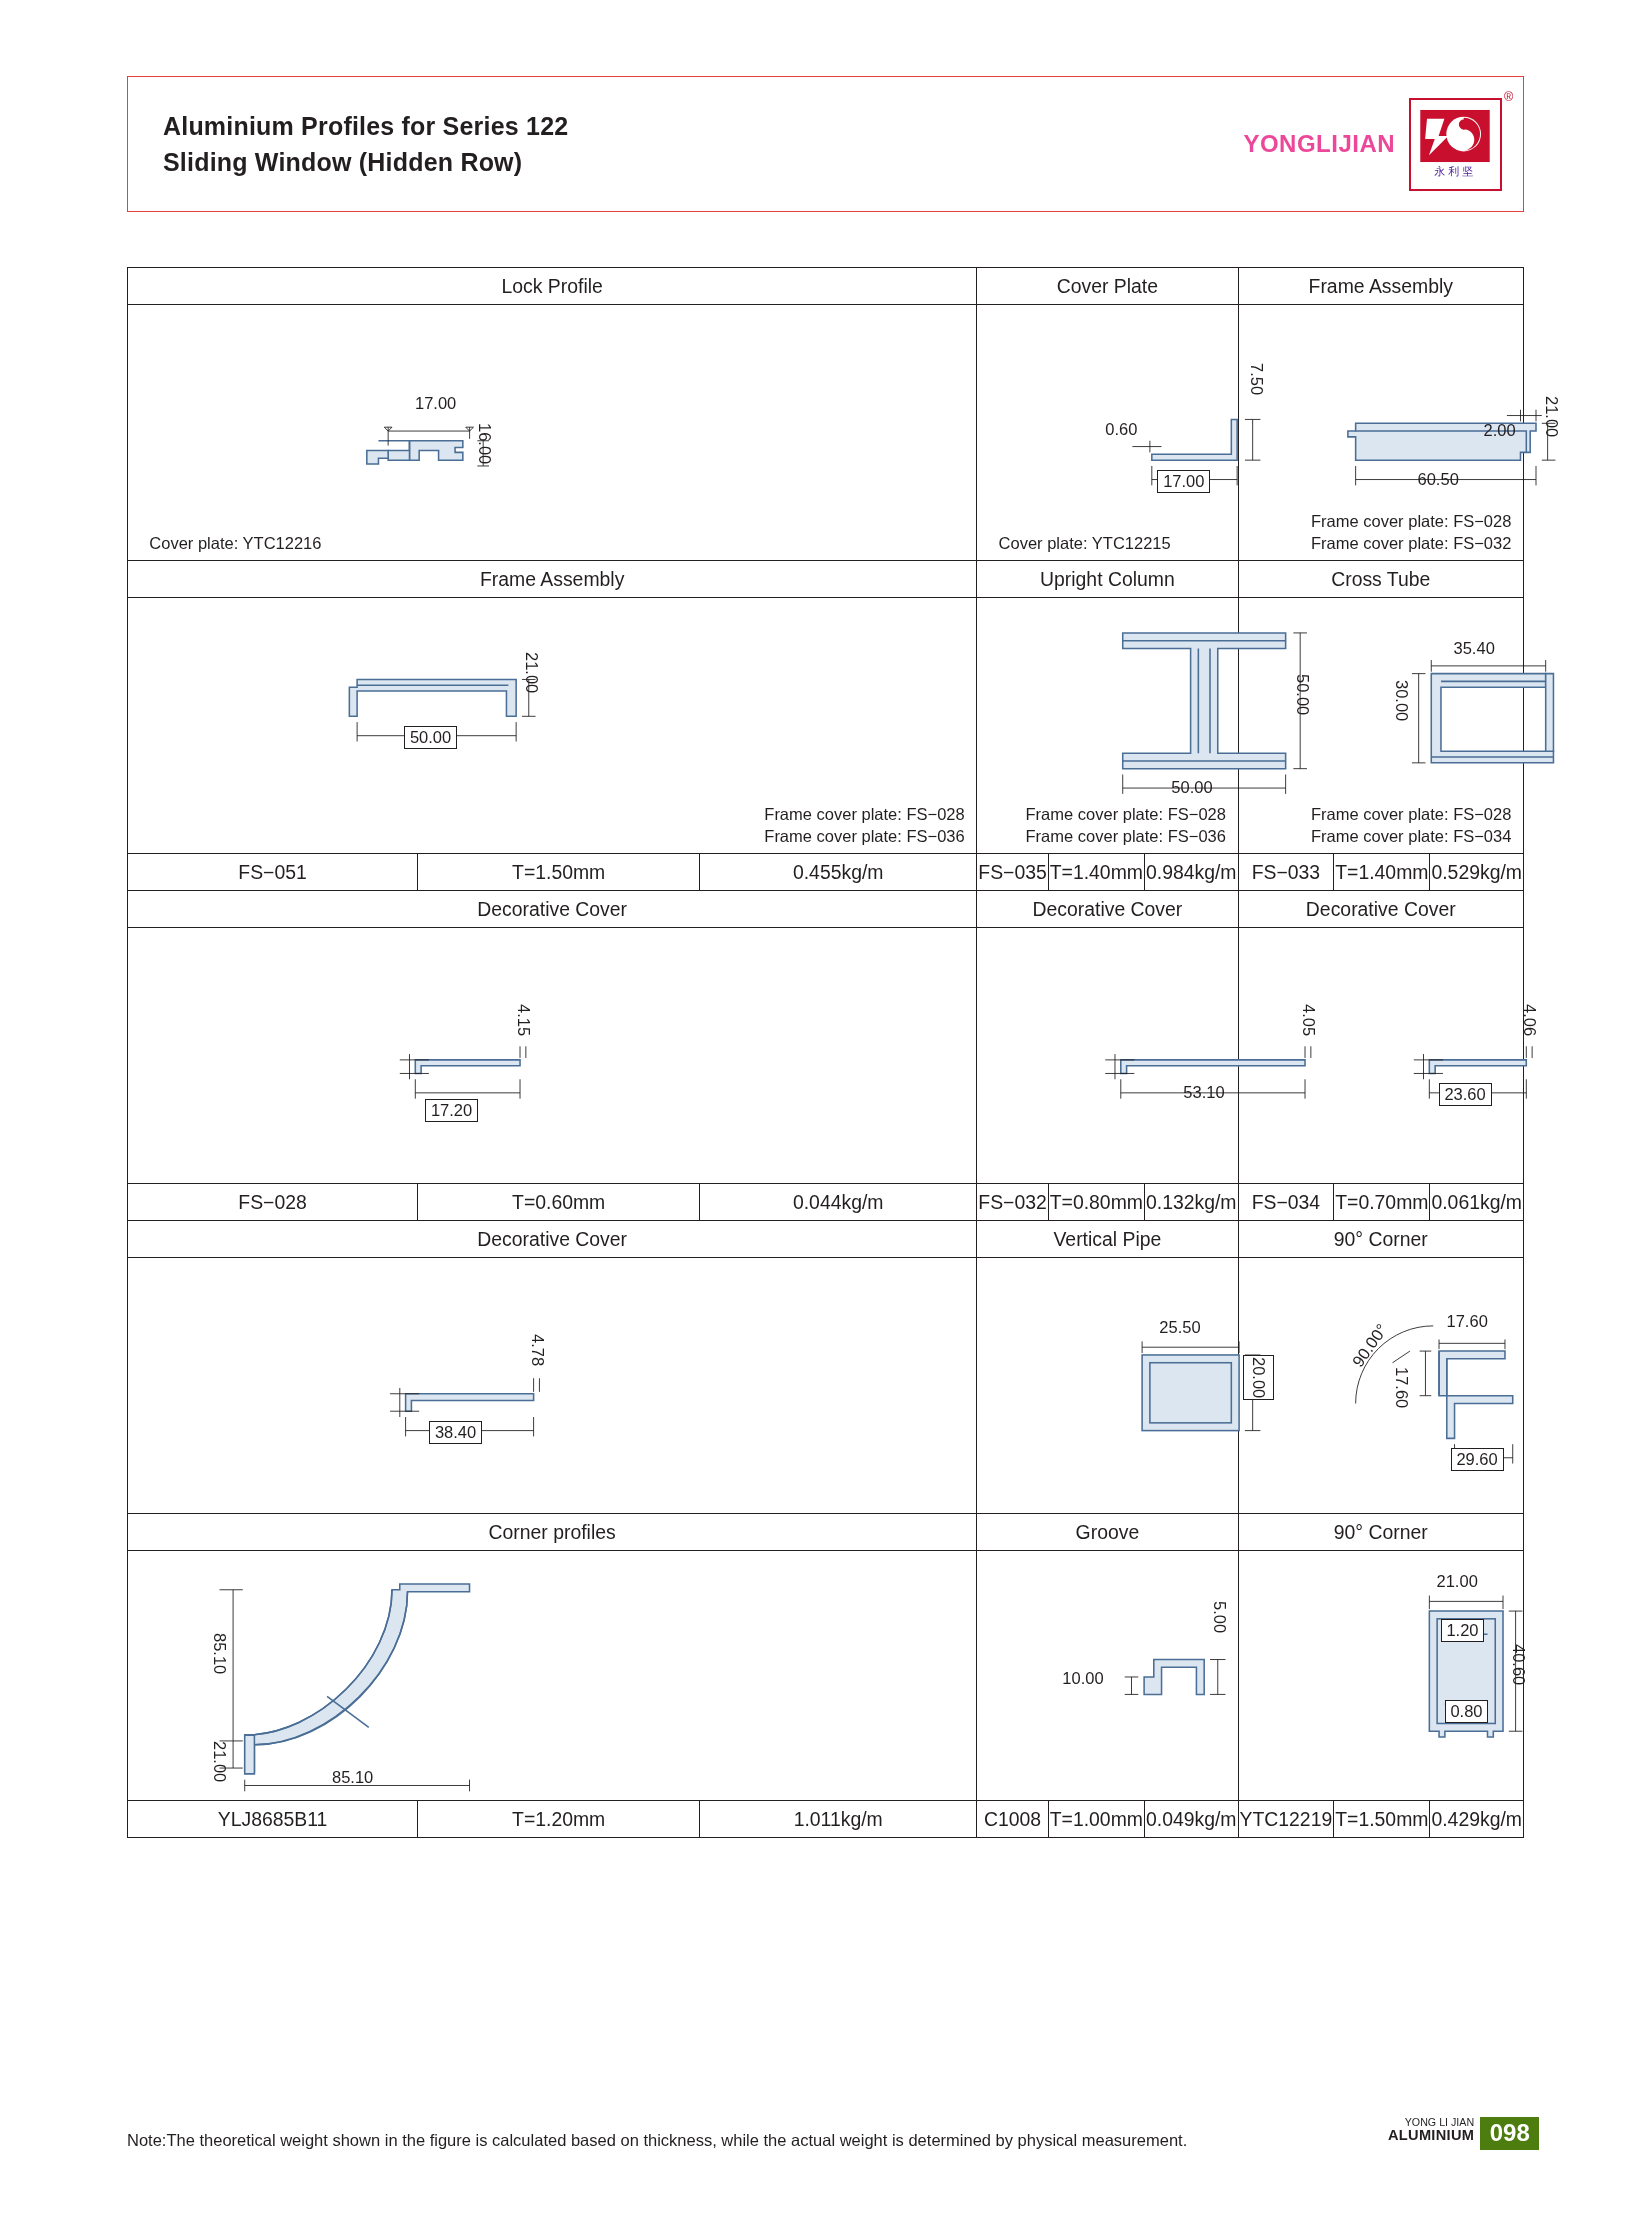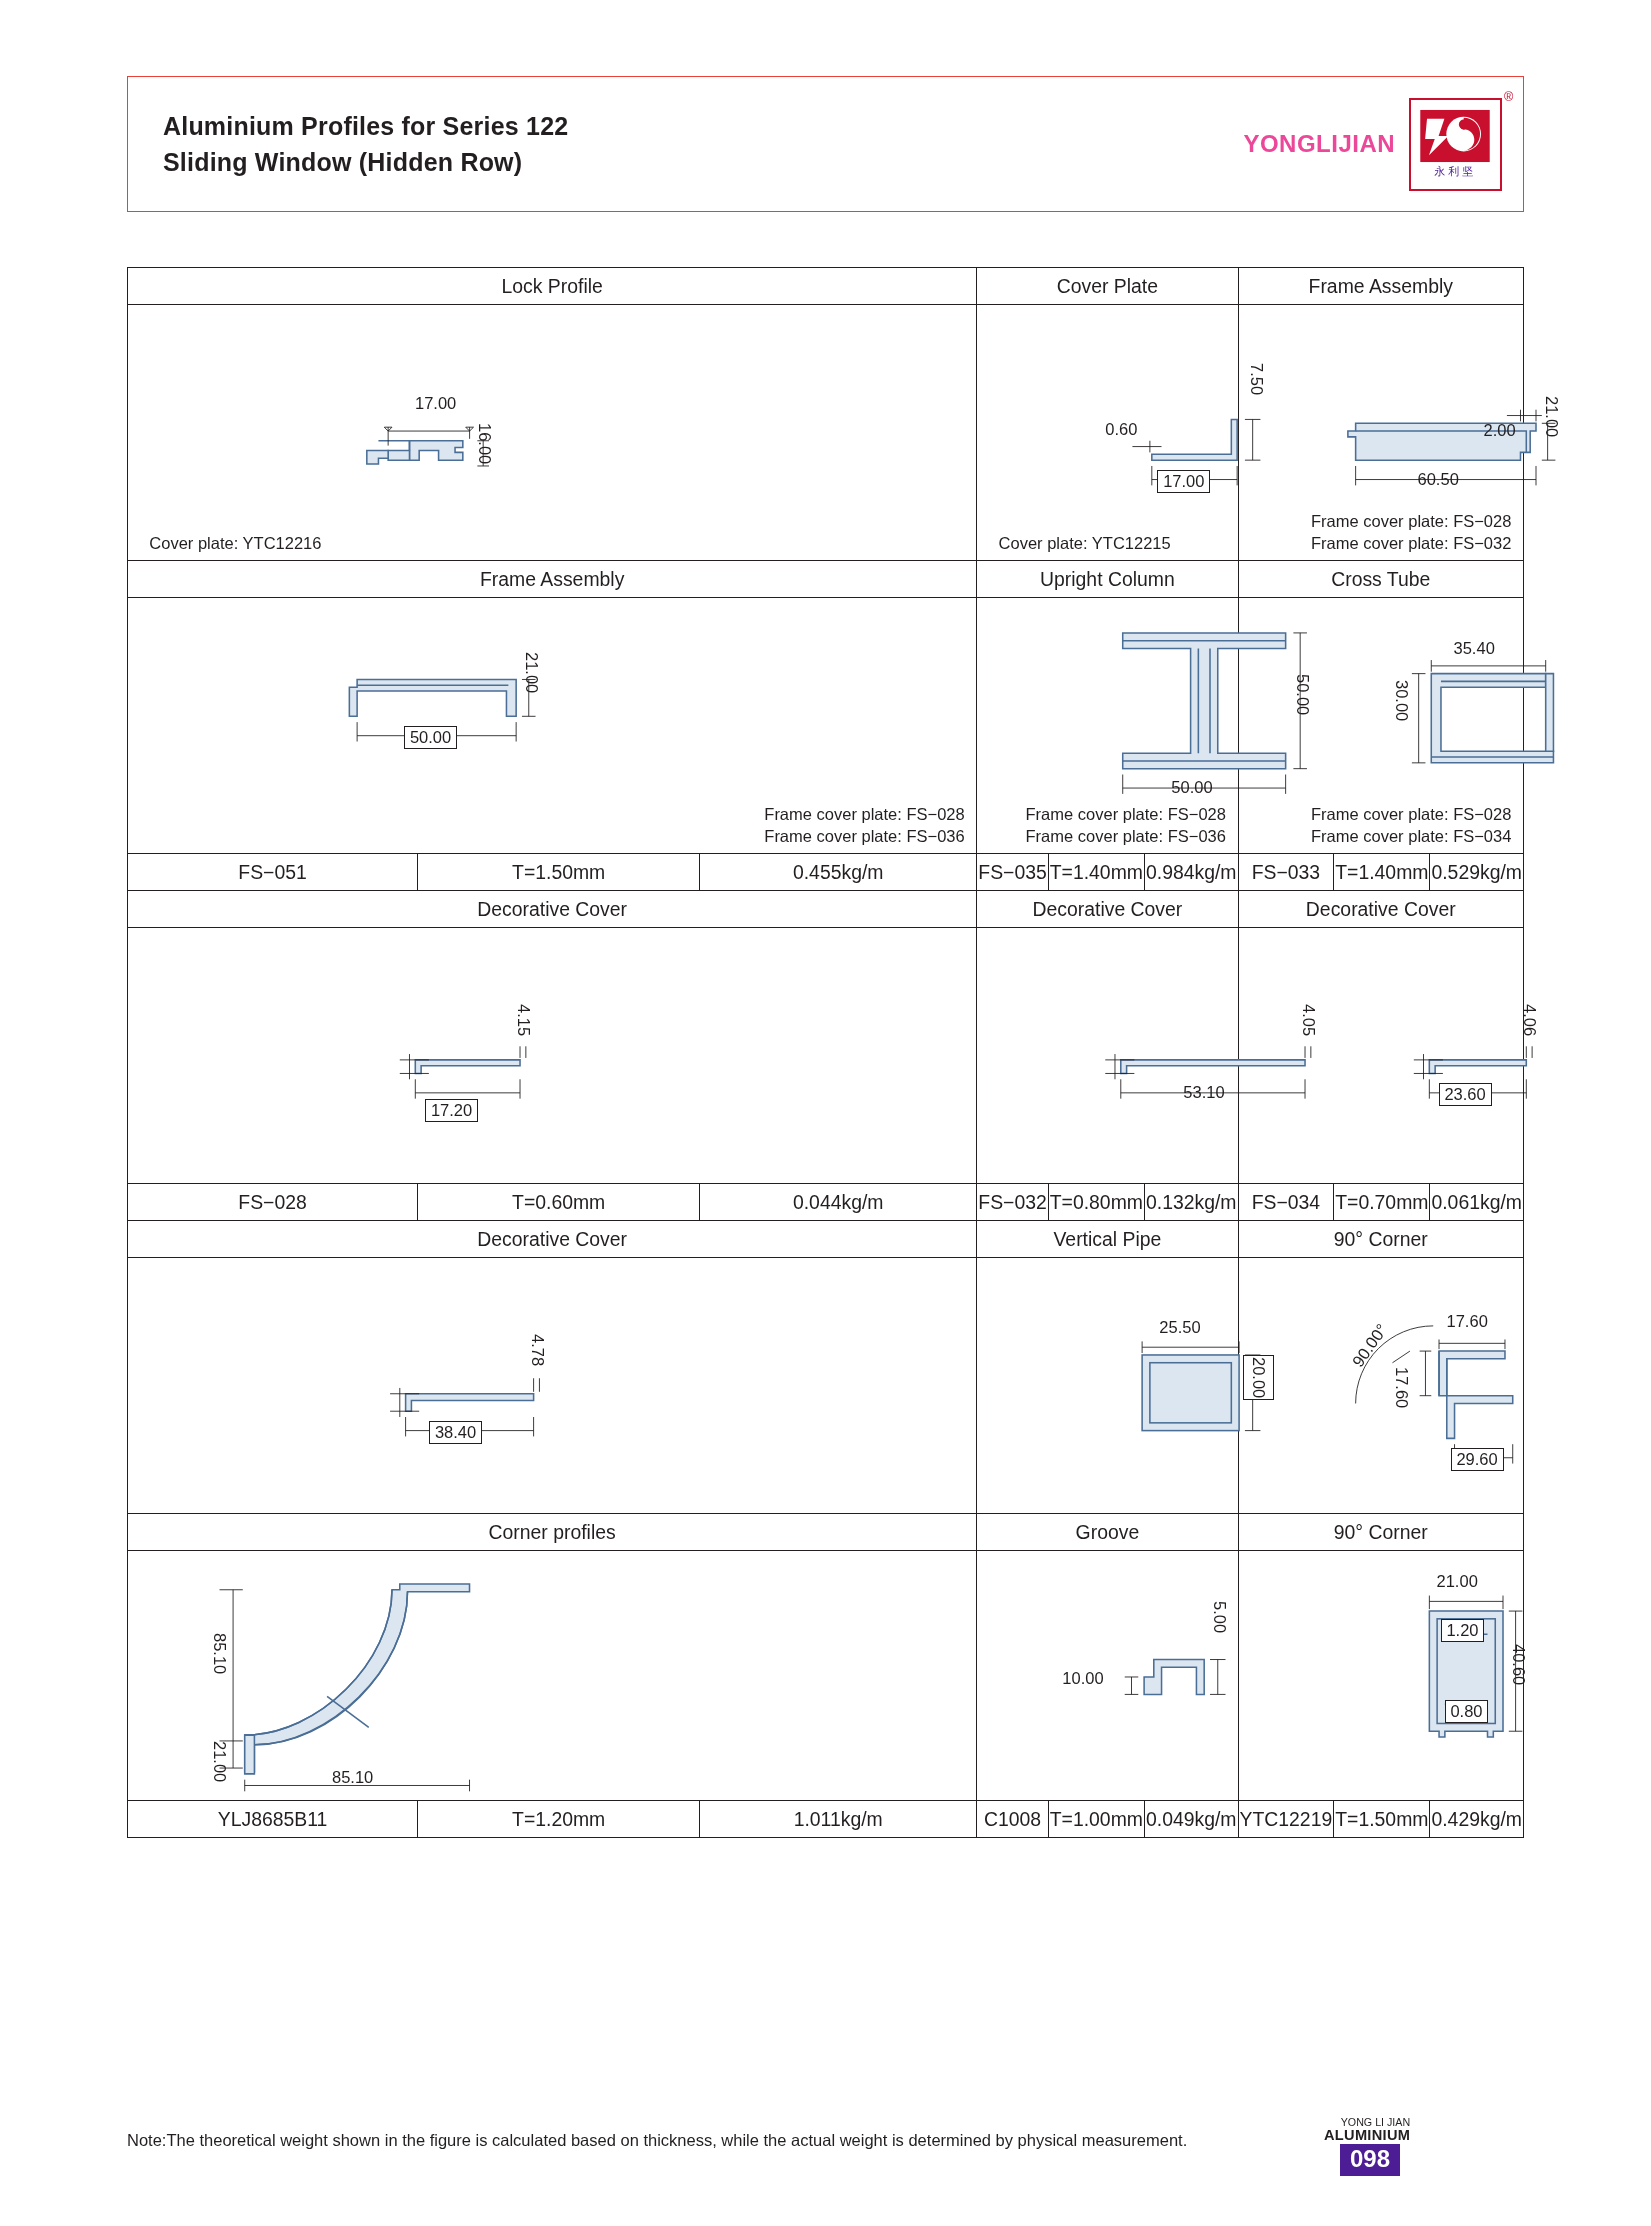"YONG LI JIAN" .foot-badge { align-items: center -> none; flex-direction: column -> none; left: 1324px -> 1388px }
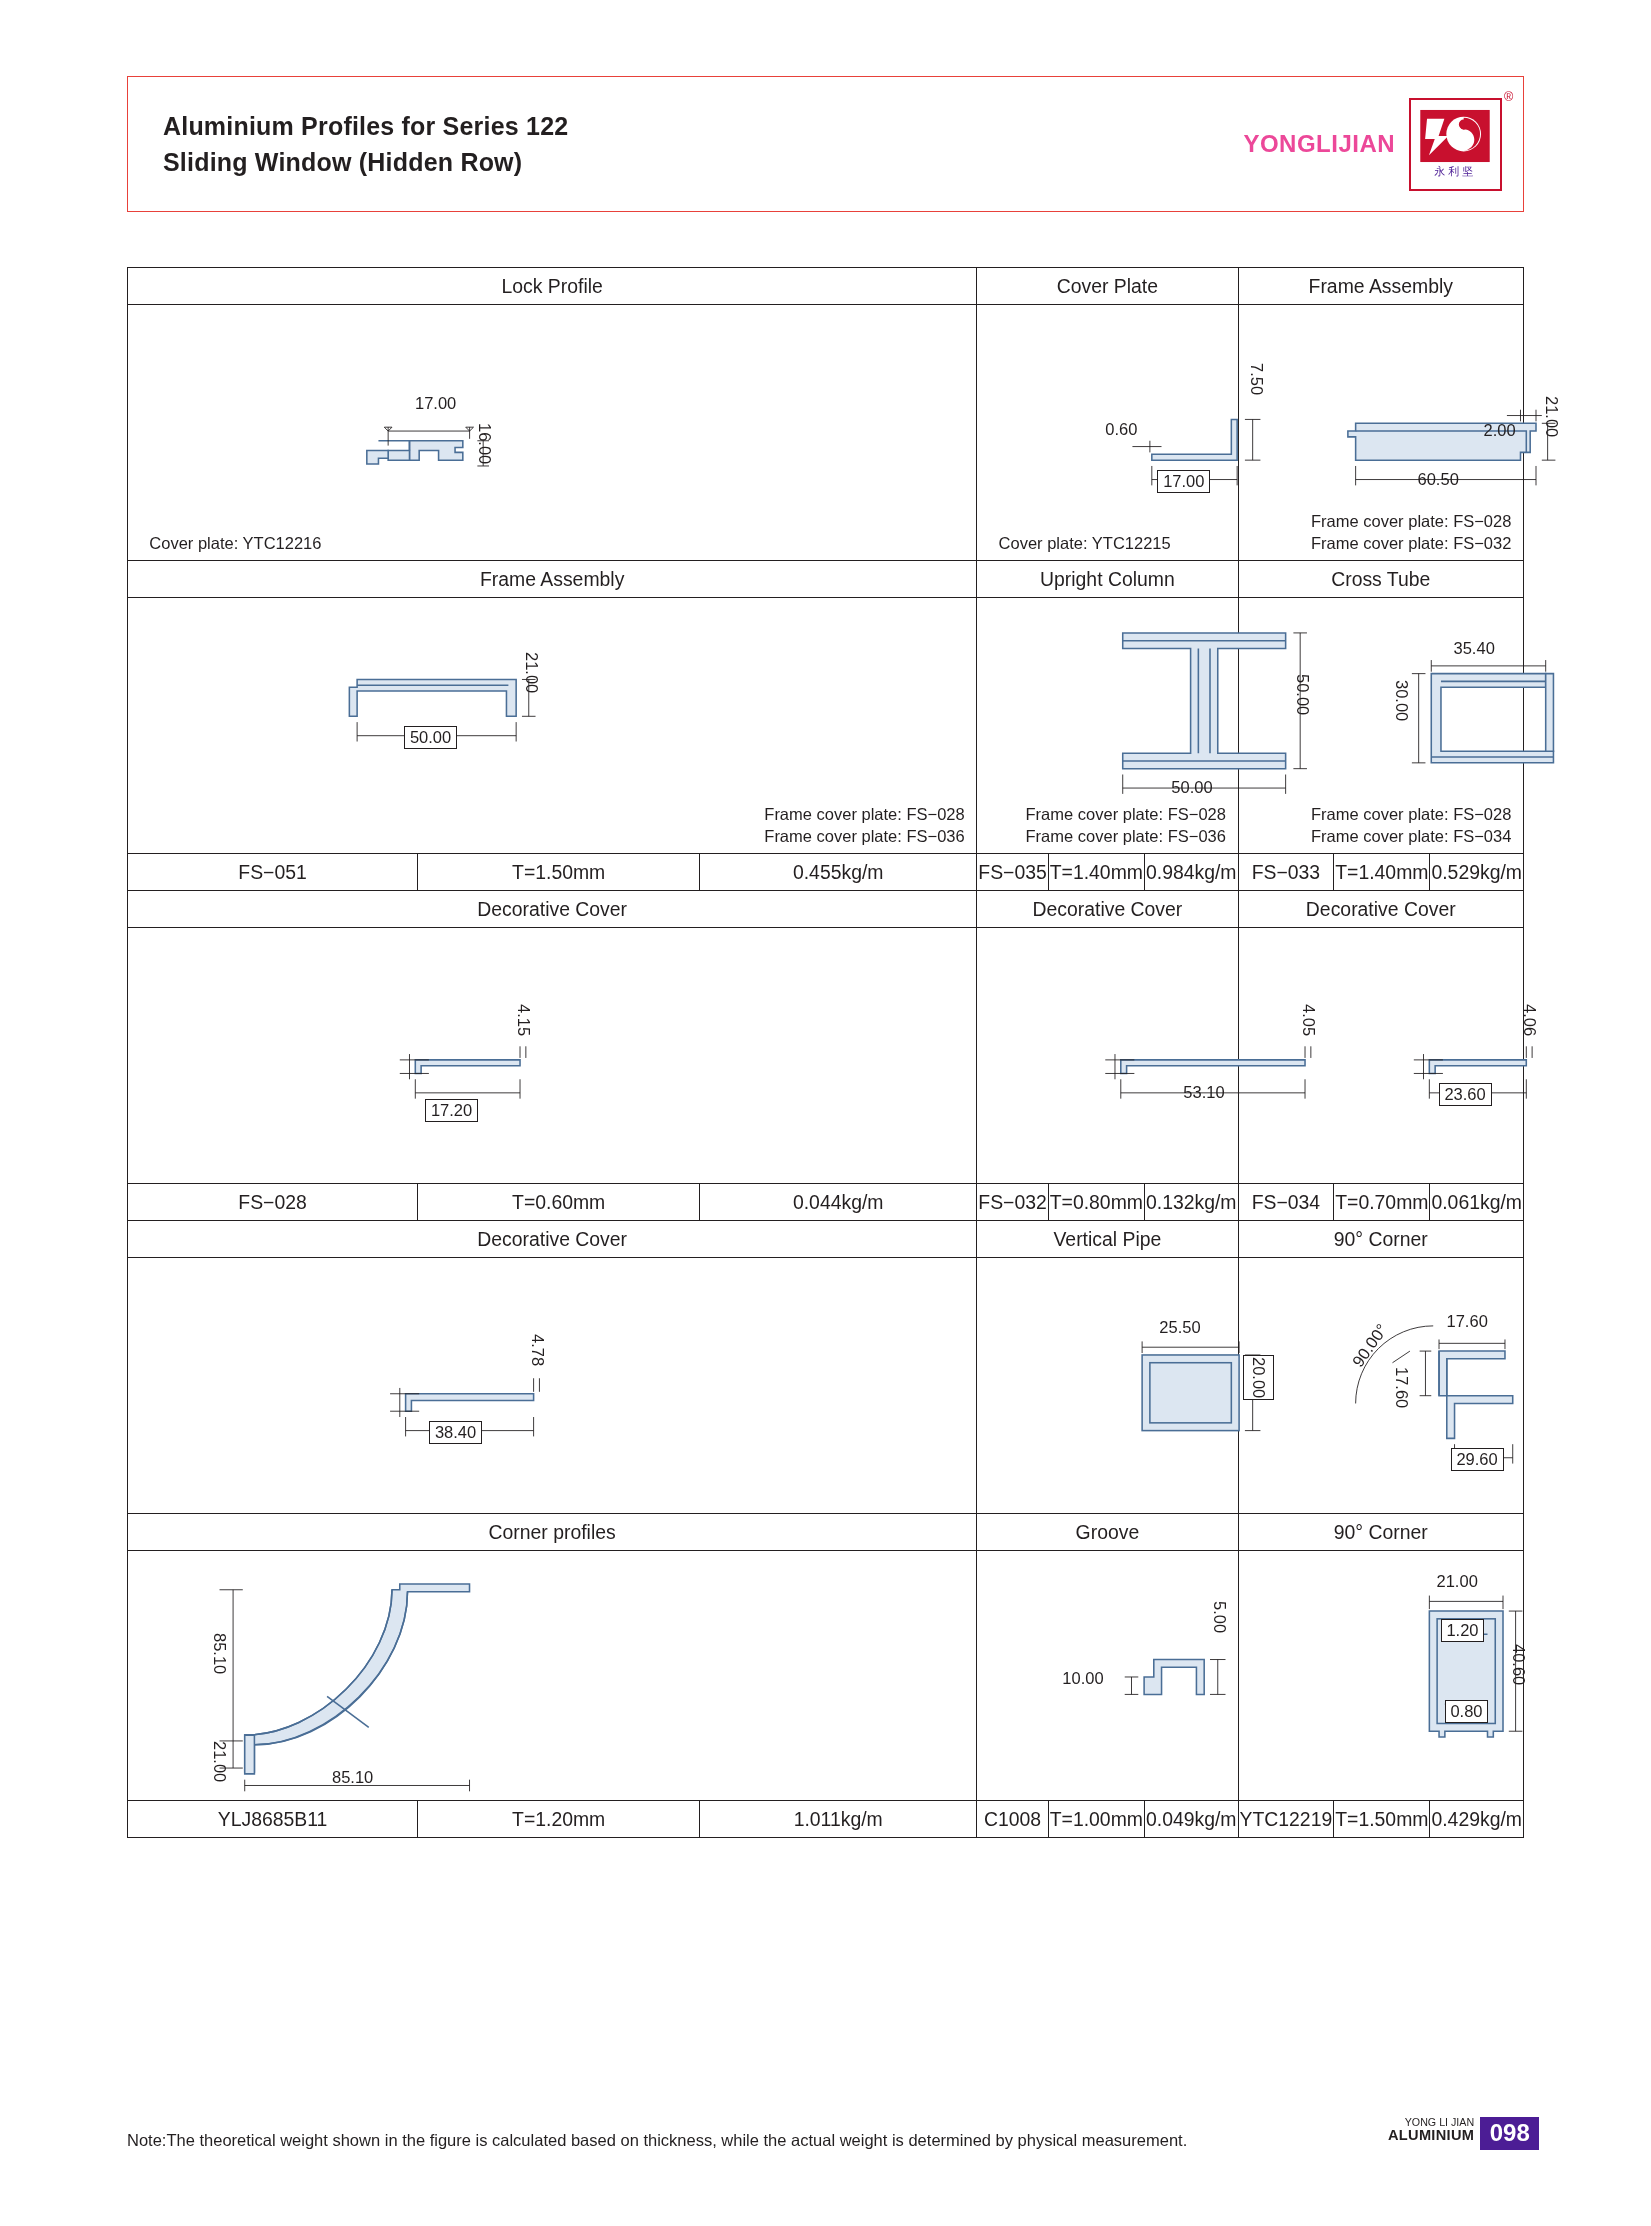"098" .foot-num { background: #4c1d95 -> #4d7c0f }
